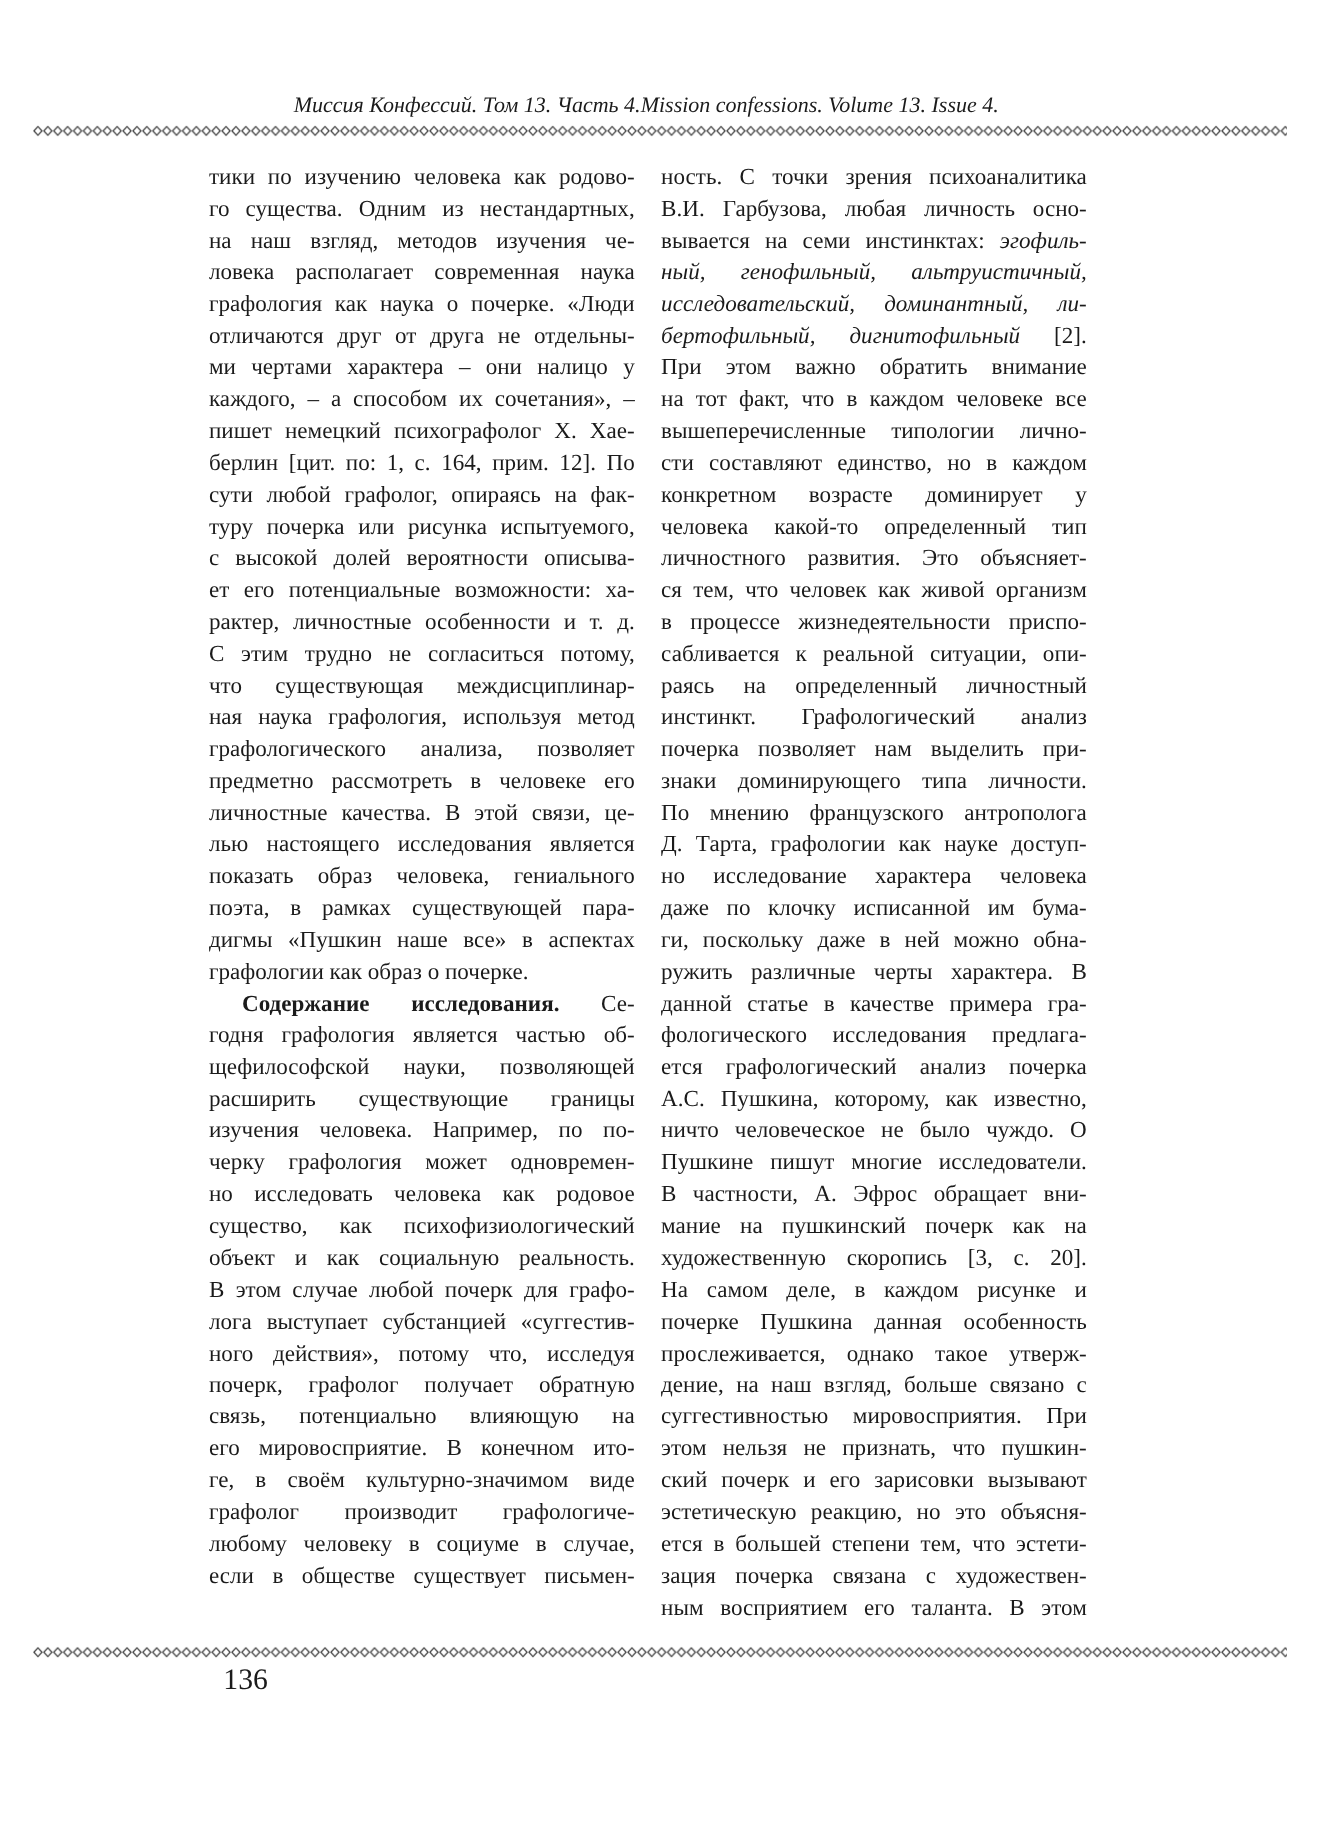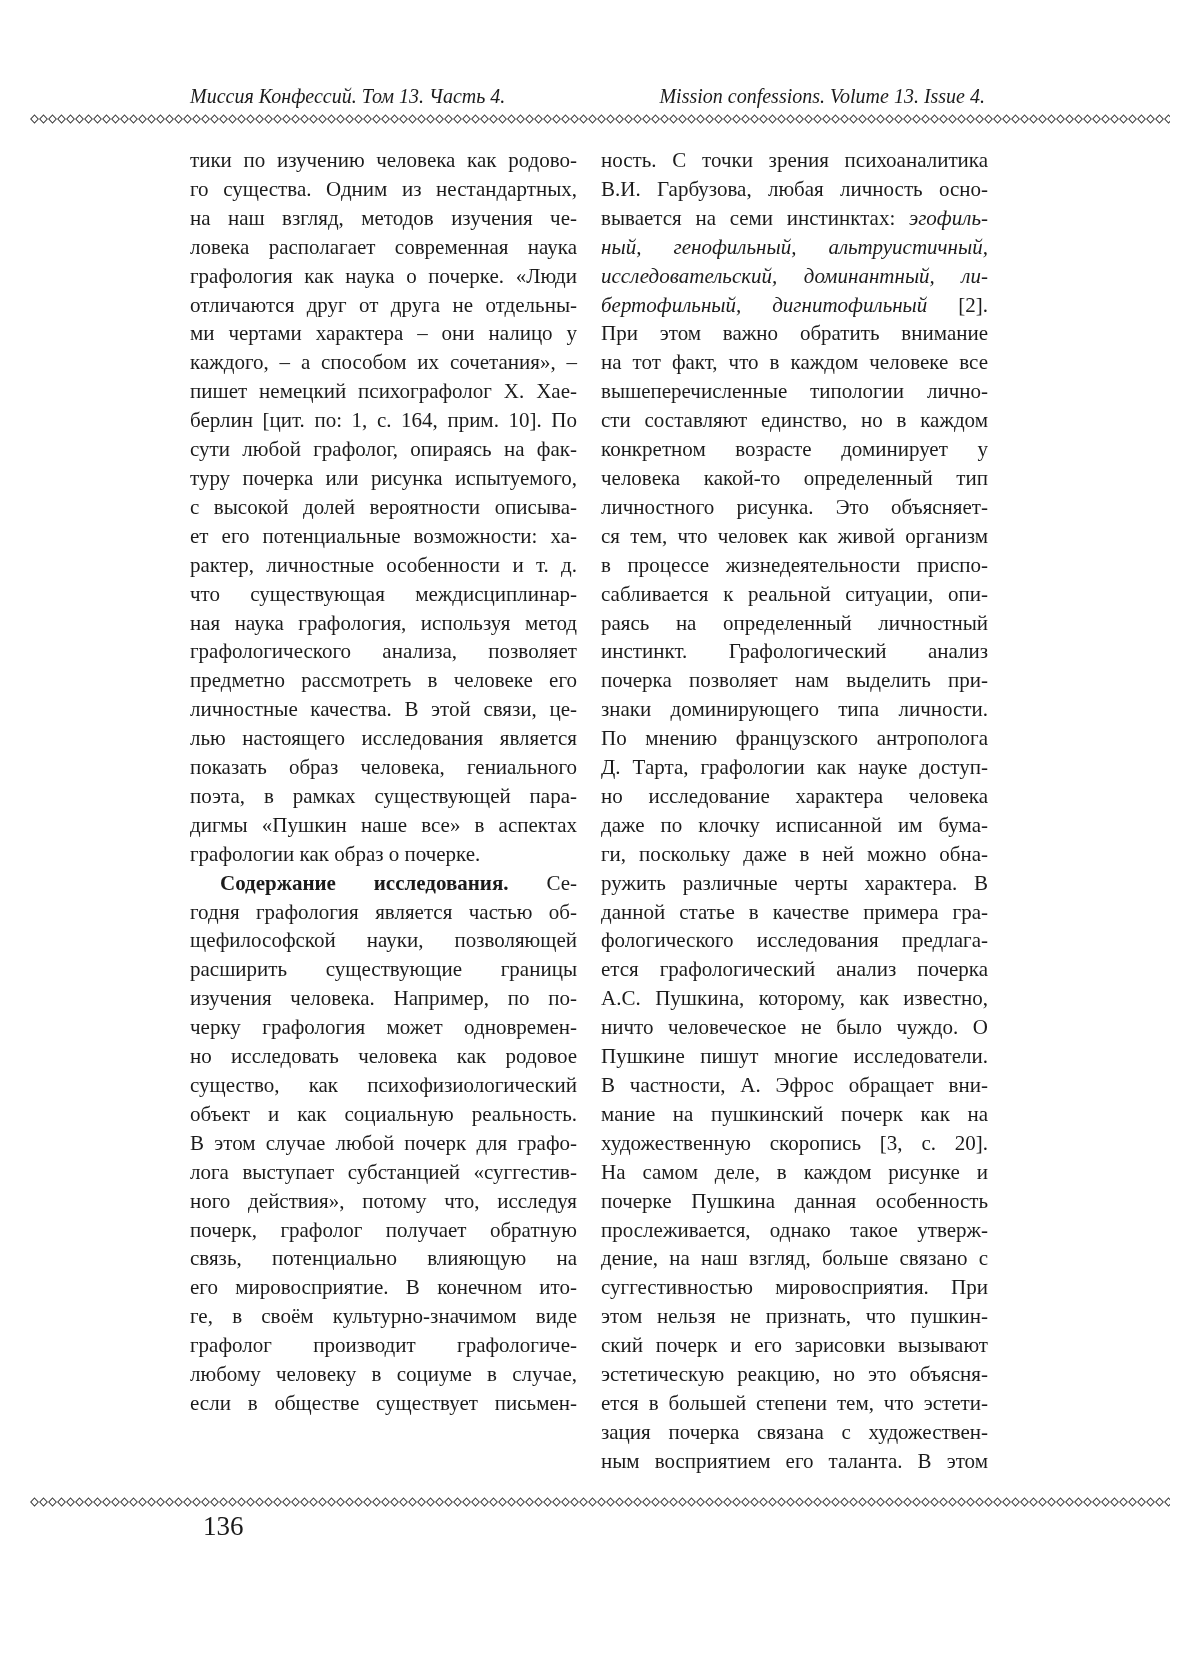"Миссия Конфессий. Том 13. Часть" .running-head { justify-content: space-between -> center }
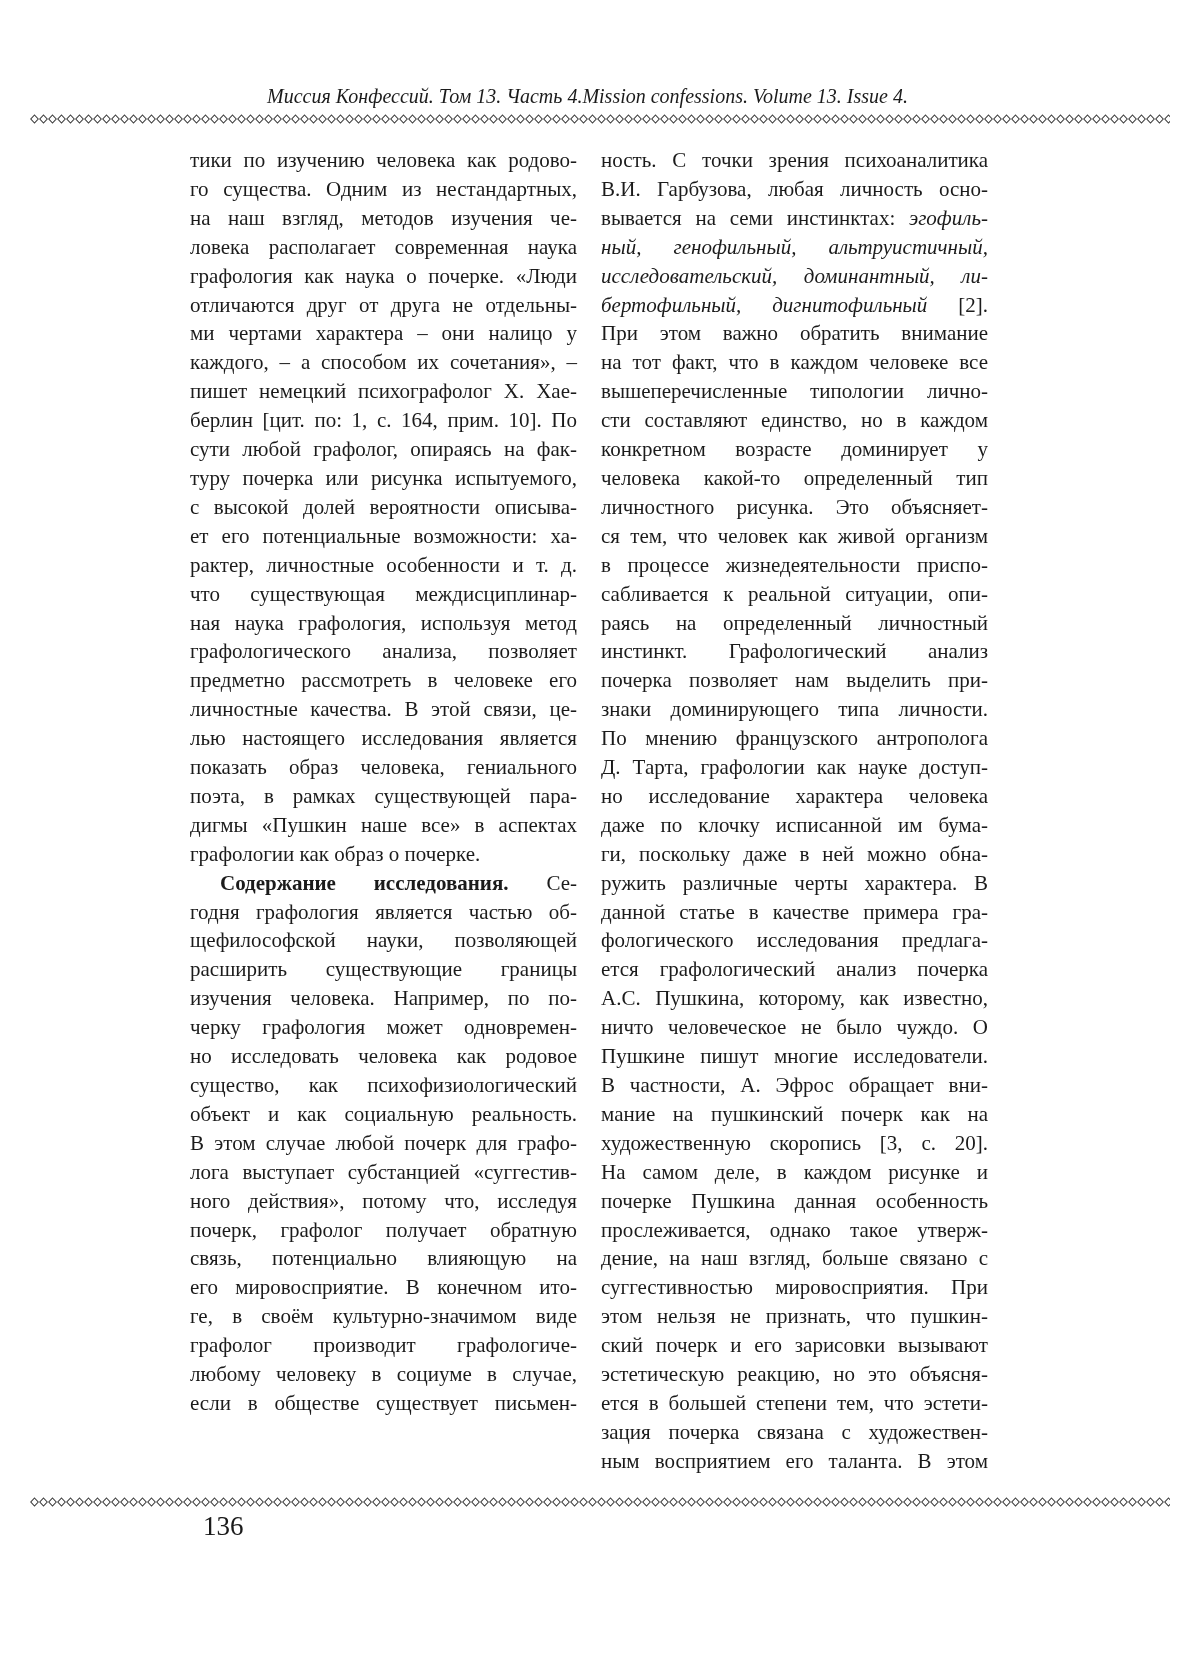"берлин [цит. по: 1, с." span { text: 10 -> 12 }
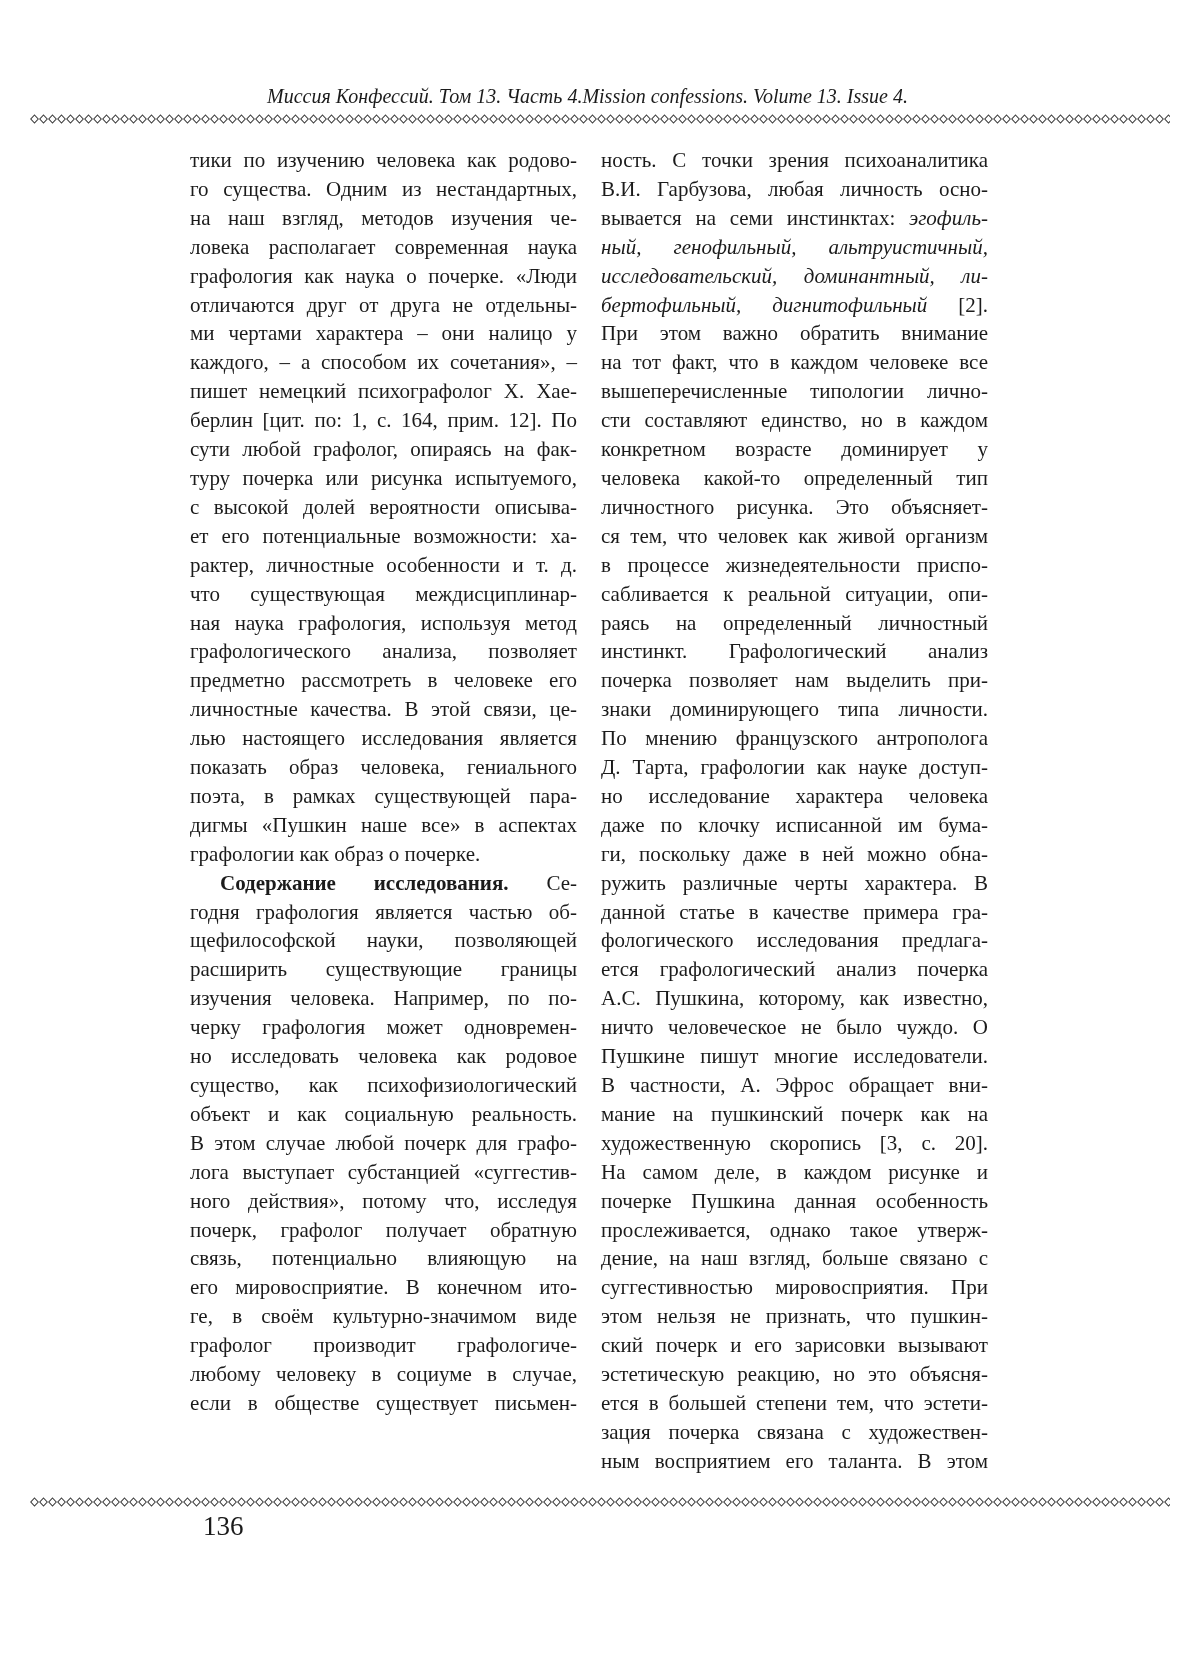"личностного рисунка. Это объясняет-" span { text: рисунка -> развития }
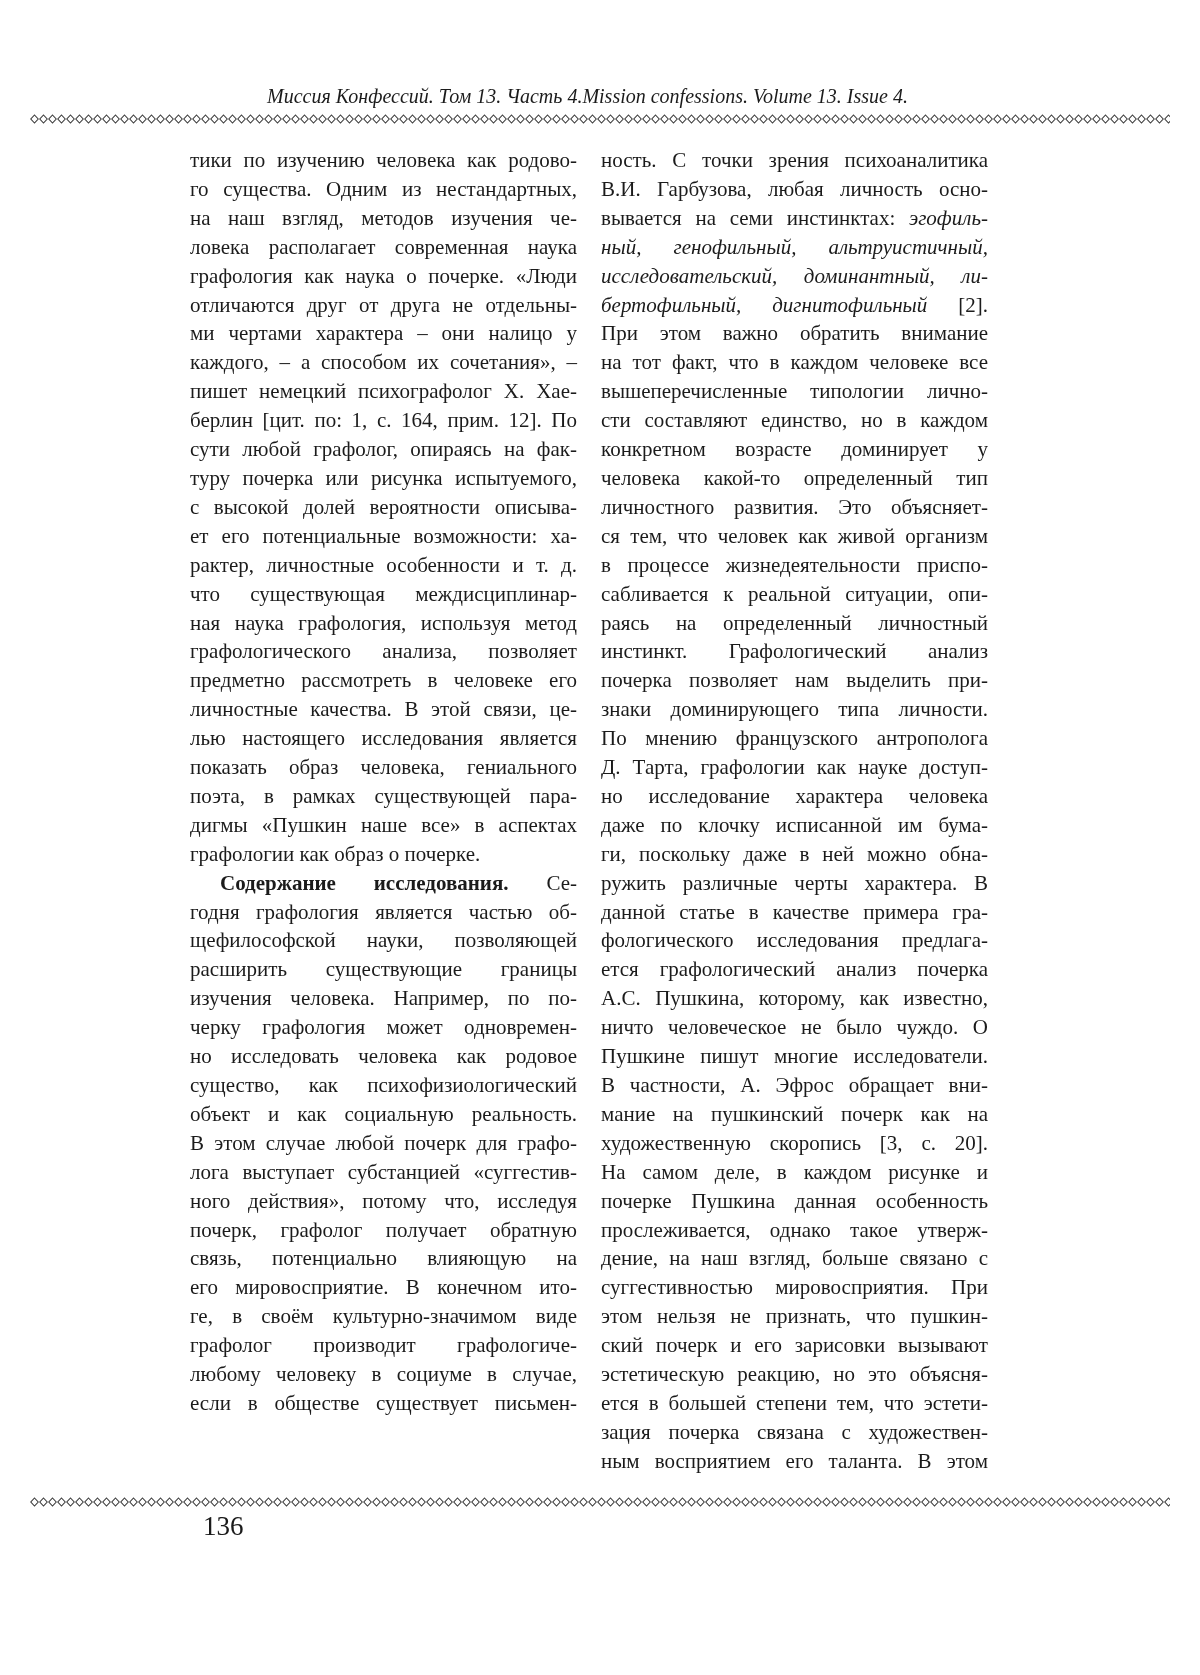"С этим трудно не согласиться" div.line { html: none -> <div><span>С этим трудно не согласиться потому,</span></div> }
